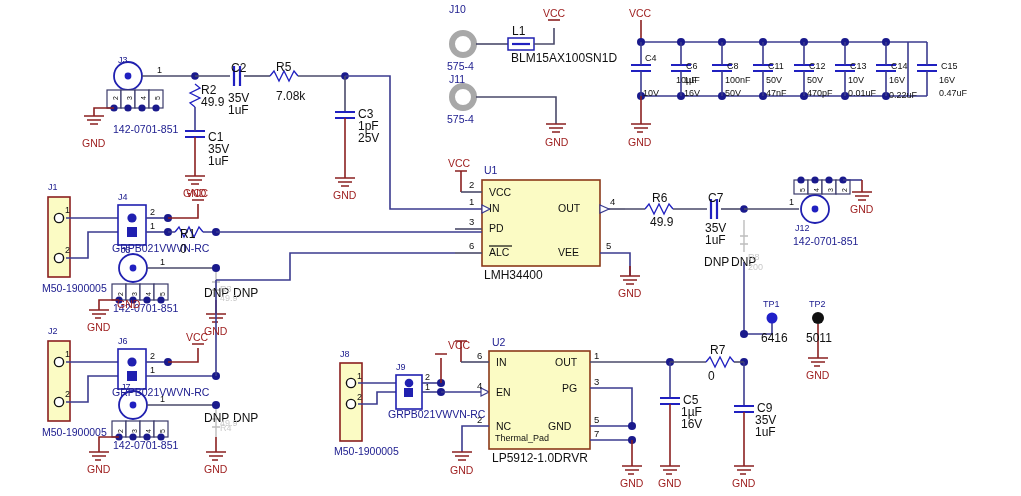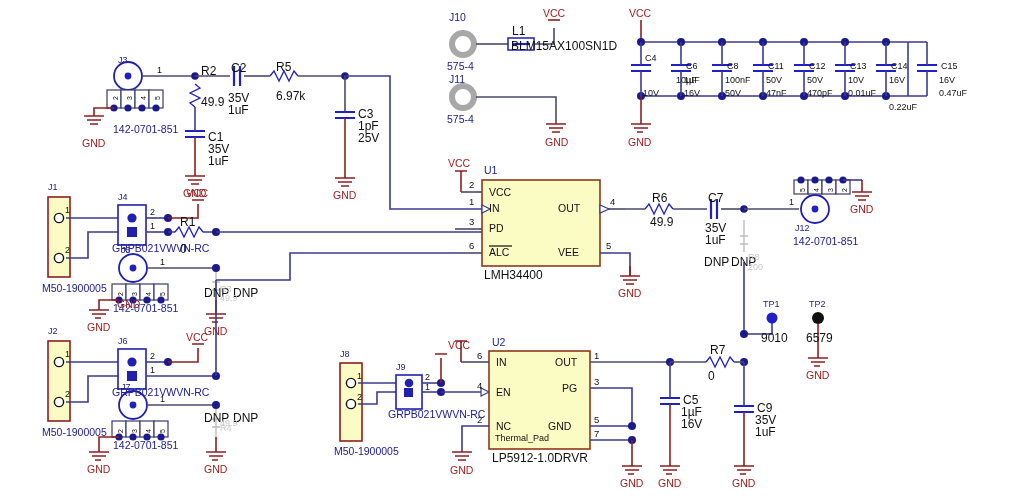"J10" div.t { top: 12px -> 4px }
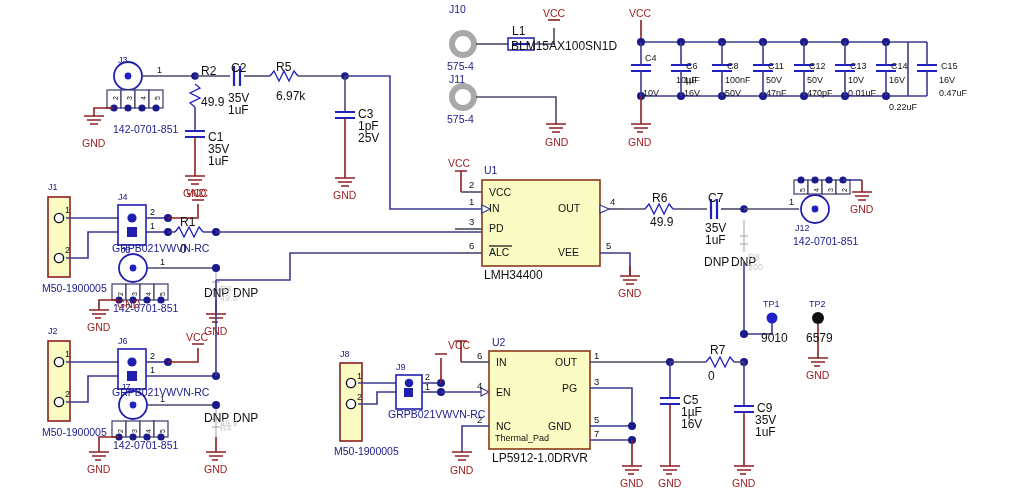"BLM15AX100SN1D" div.t { top: 40px -> 52px }
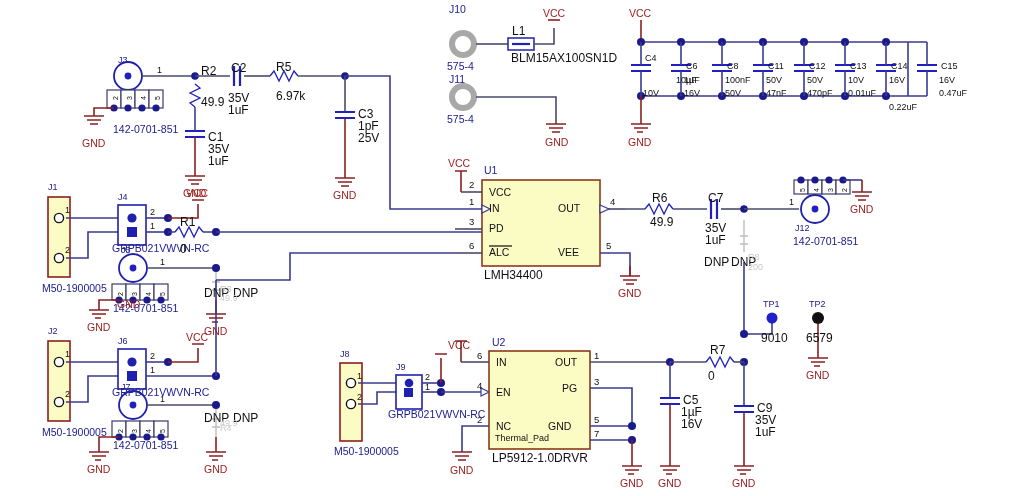"R2" div.t { top: 65px -> 84px }
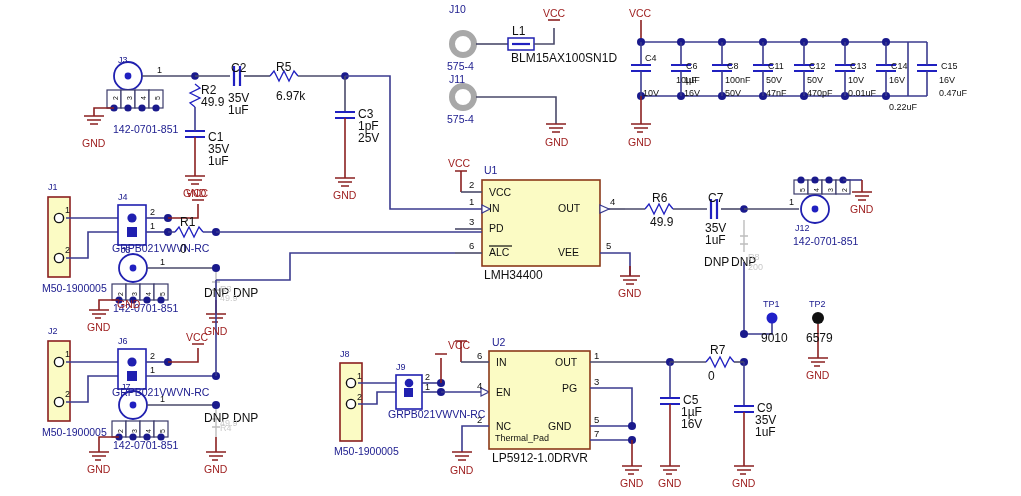"6.97k" div.t { text: 6.97k -> 7.08k }
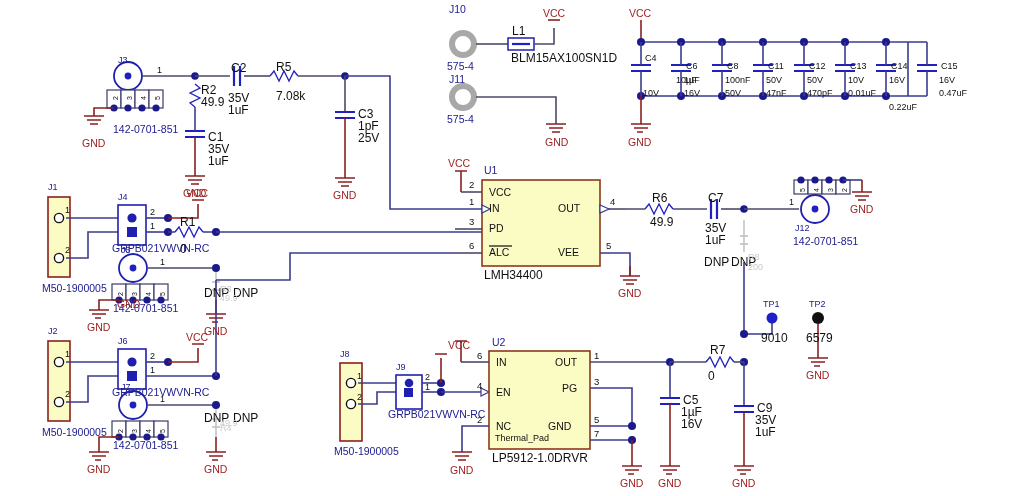"0.22uF" div.t { top: 103px -> 91px }
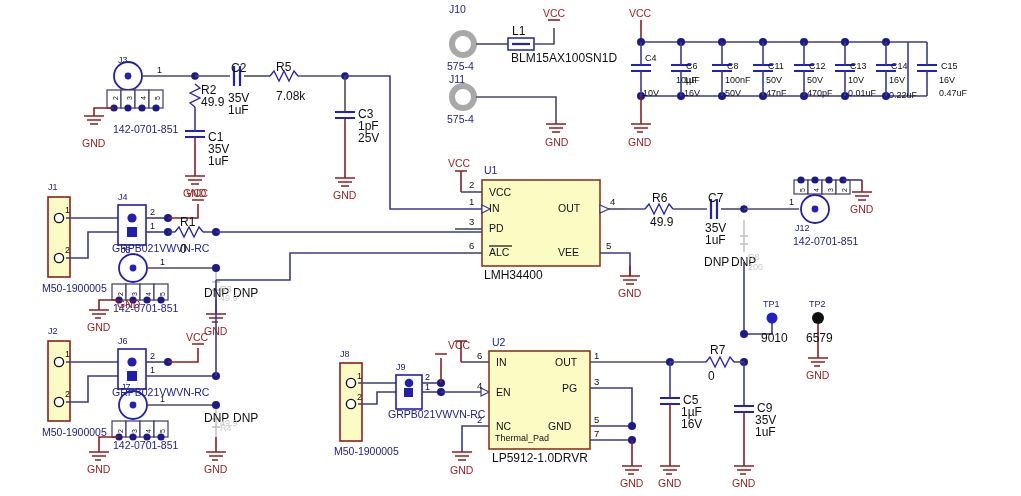"R1" div.t { top: 216px -> 228px }
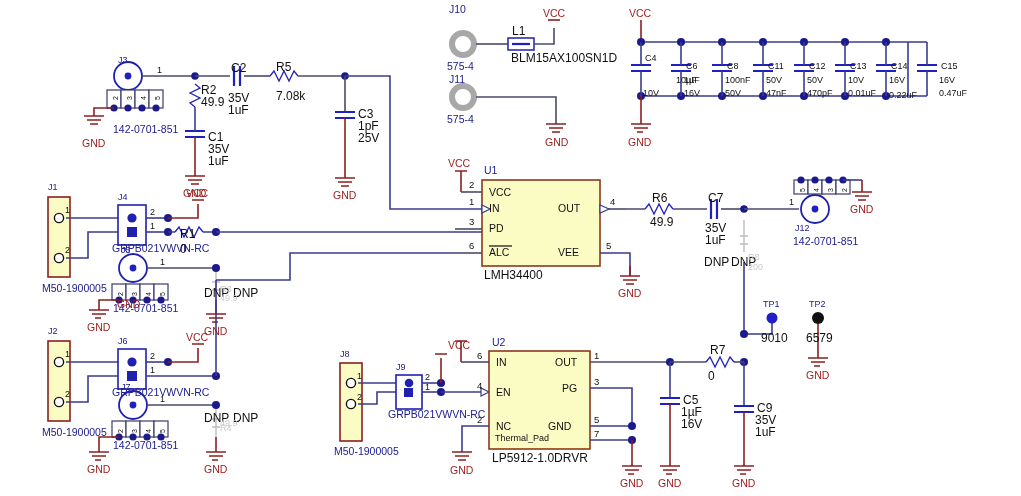"9010" div.t { text: 9010 -> 6416 }
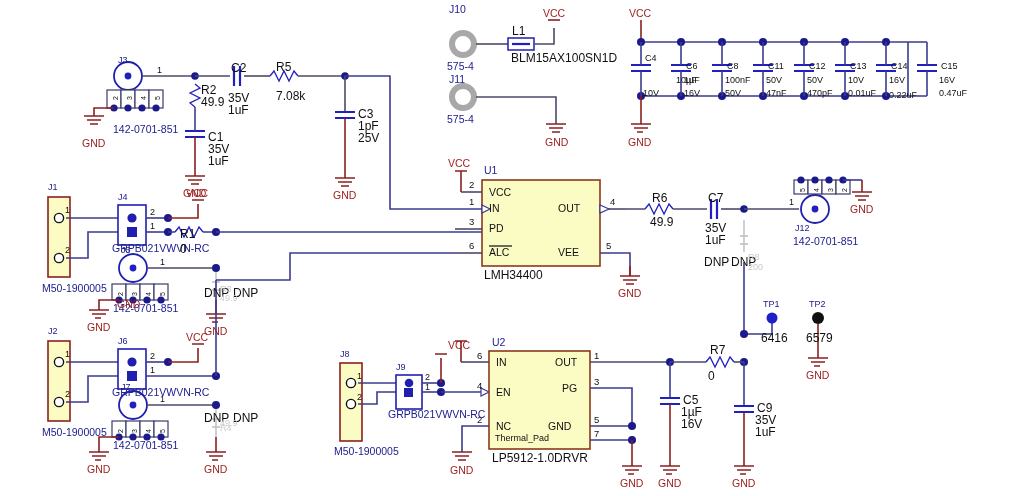"6579" div.t { text: 6579 -> 5011 }
